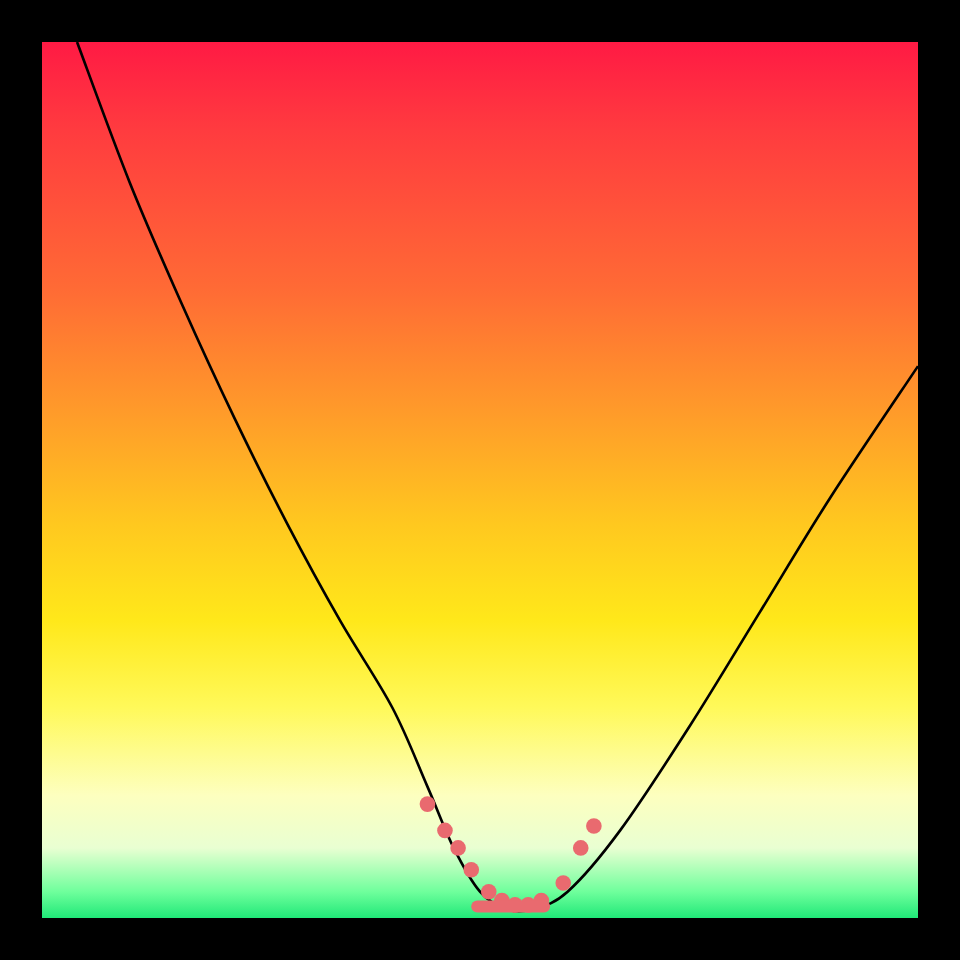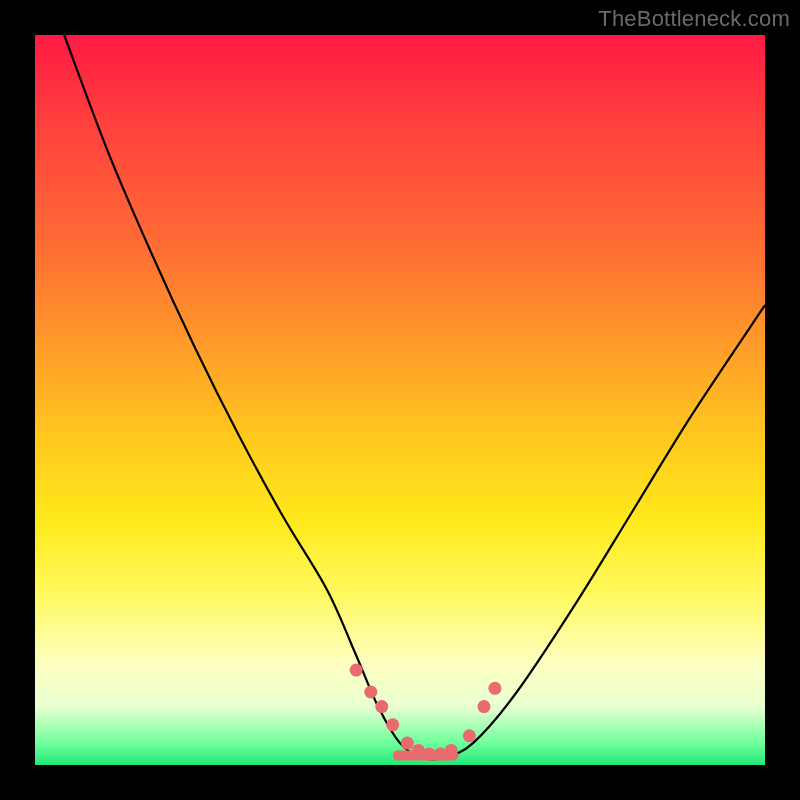"TheBottleneck.com" div.watermark { html: <div>TheBottleneck.com</div> -> none }
